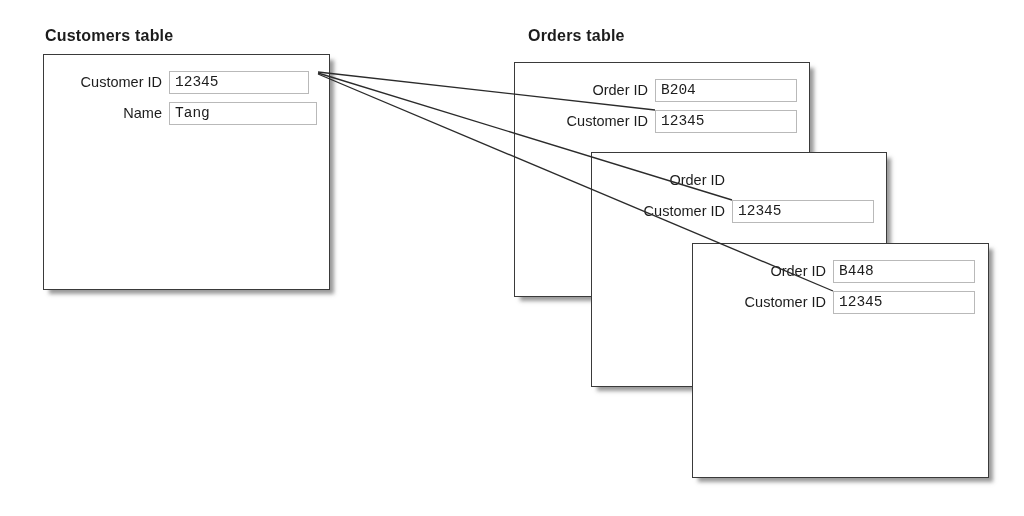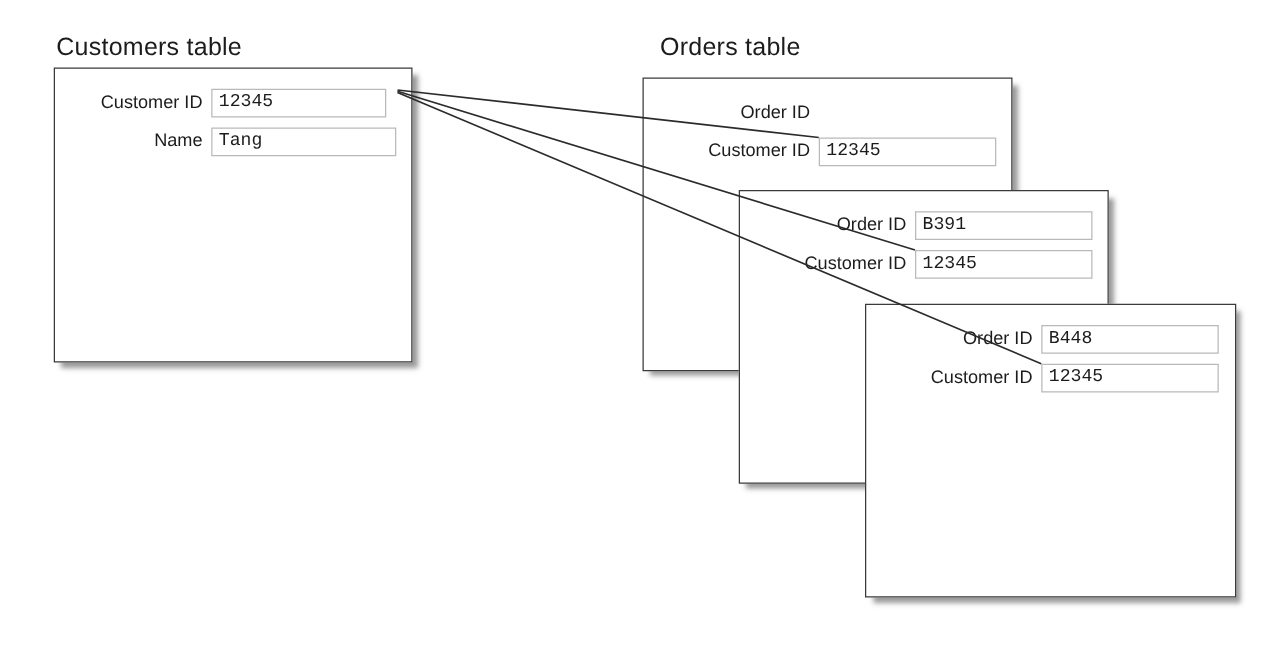"Customers table" .section-title { font-size: 20px -> 16px; font-weight: 400 -> 700 }
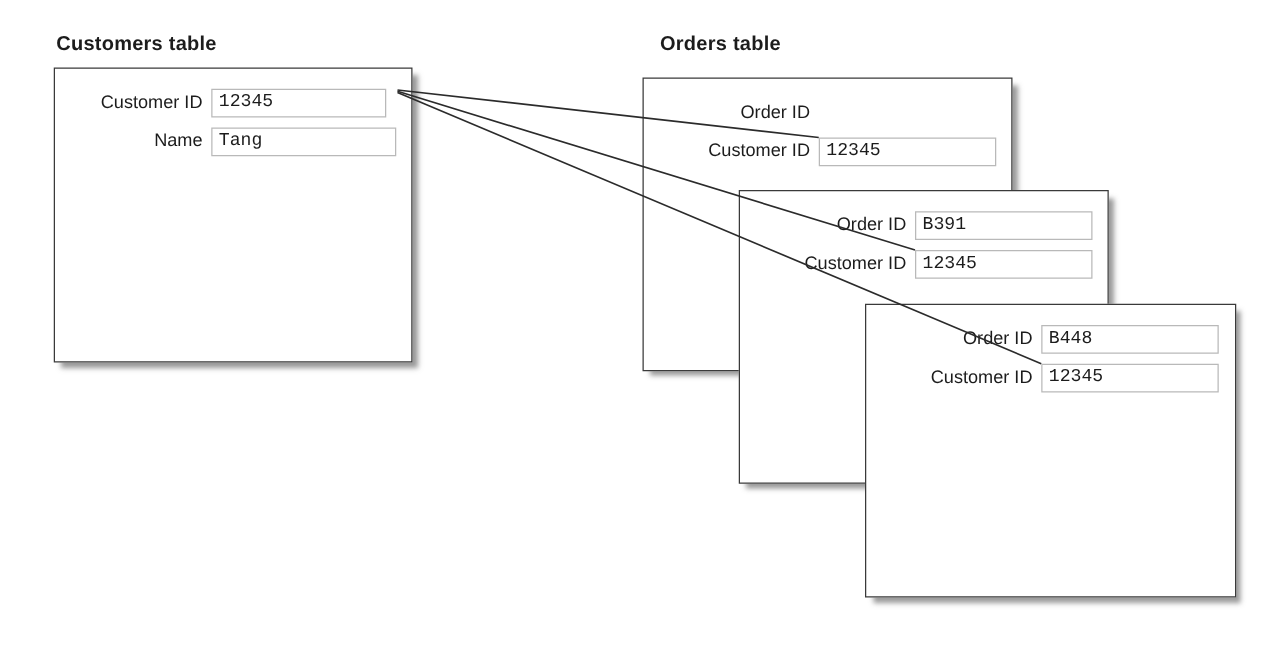"B204" span.field-box { html: none -> <span> <span>B204</span> </span> }
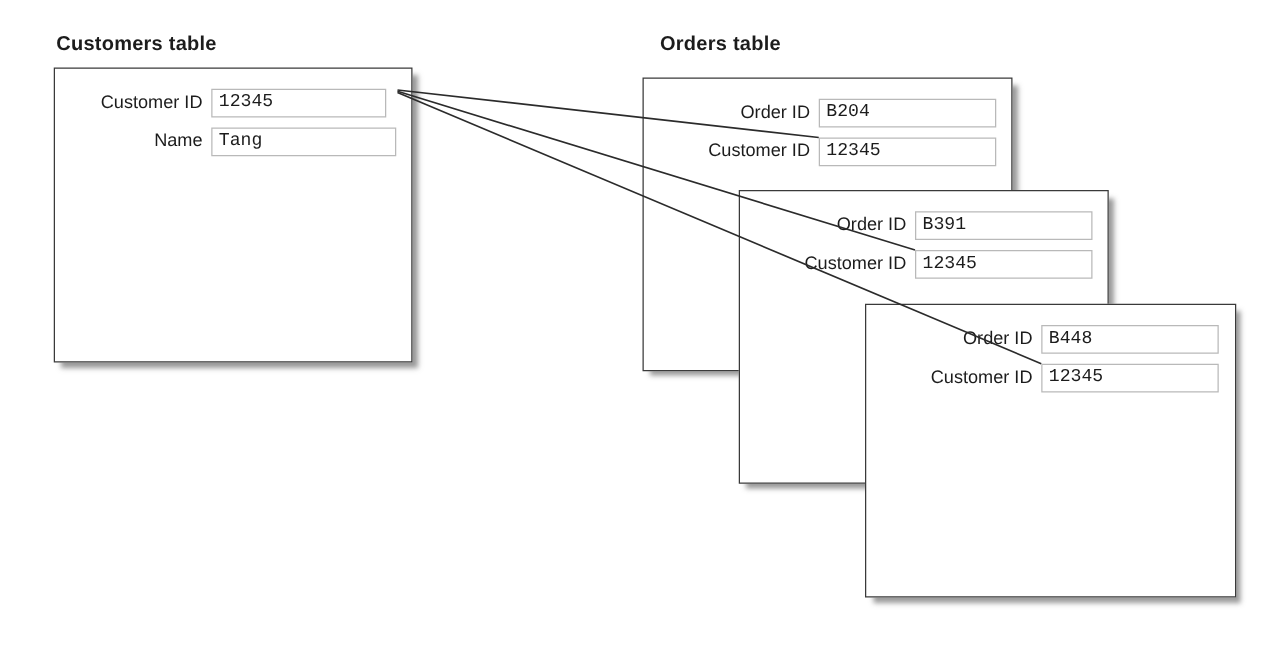"B391" span.field-box { html: <span> <span>B391</span> </span> -> none }
